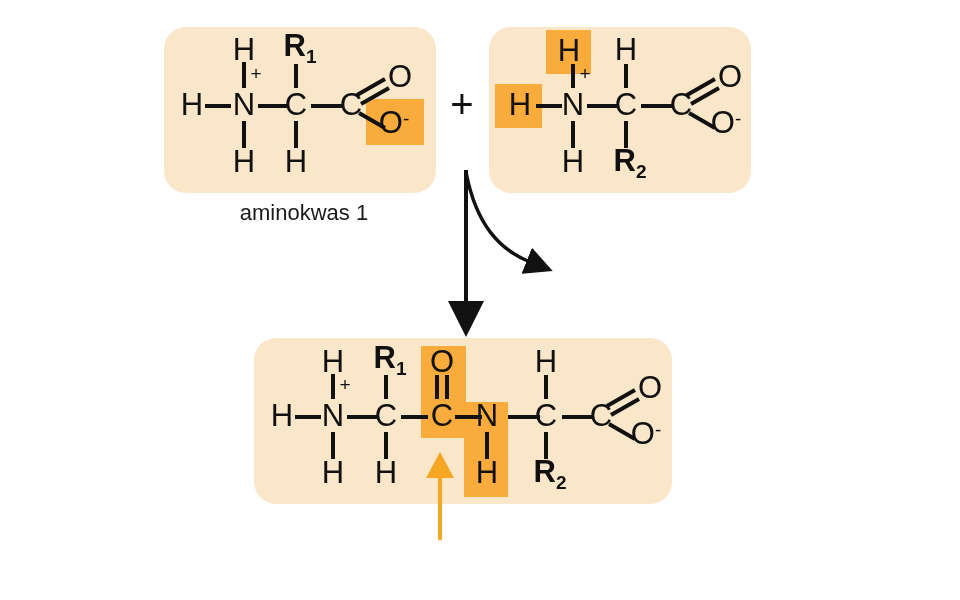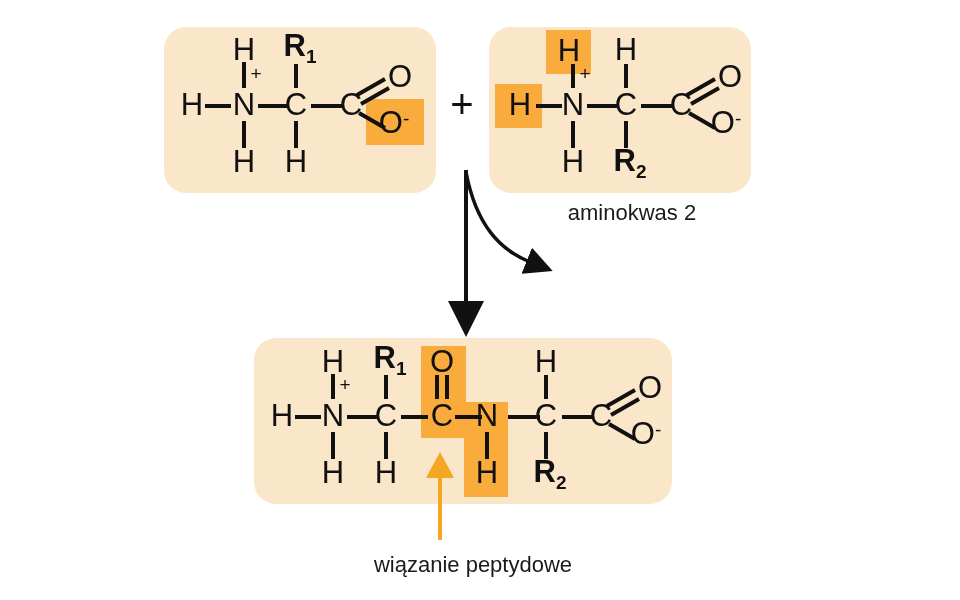"aminokwas 1" div.caption { html: none -> <div>aminokwas 1</div> }
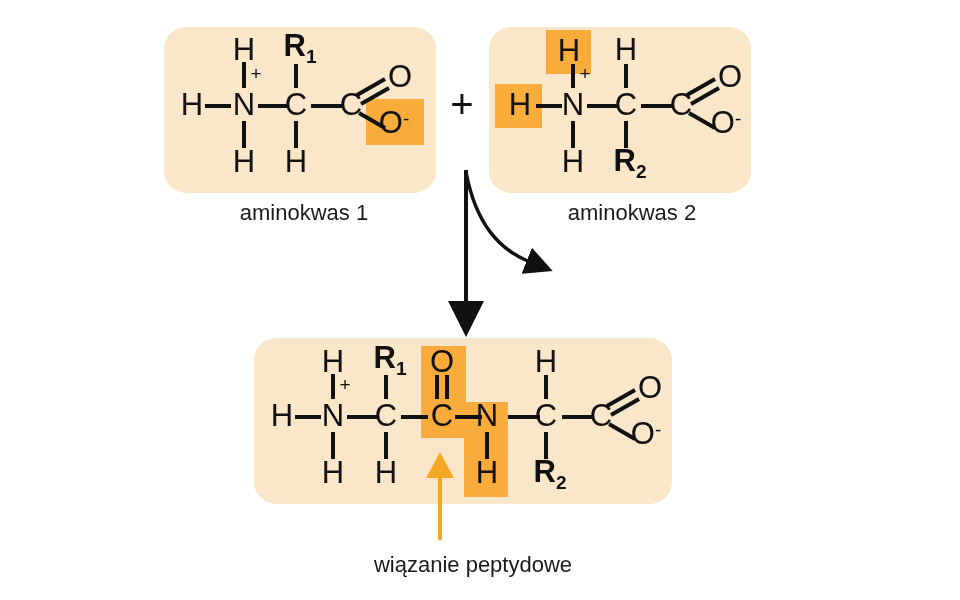"aminokwas 2" div.caption { html: <div>aminokwas 2</div> -> none }
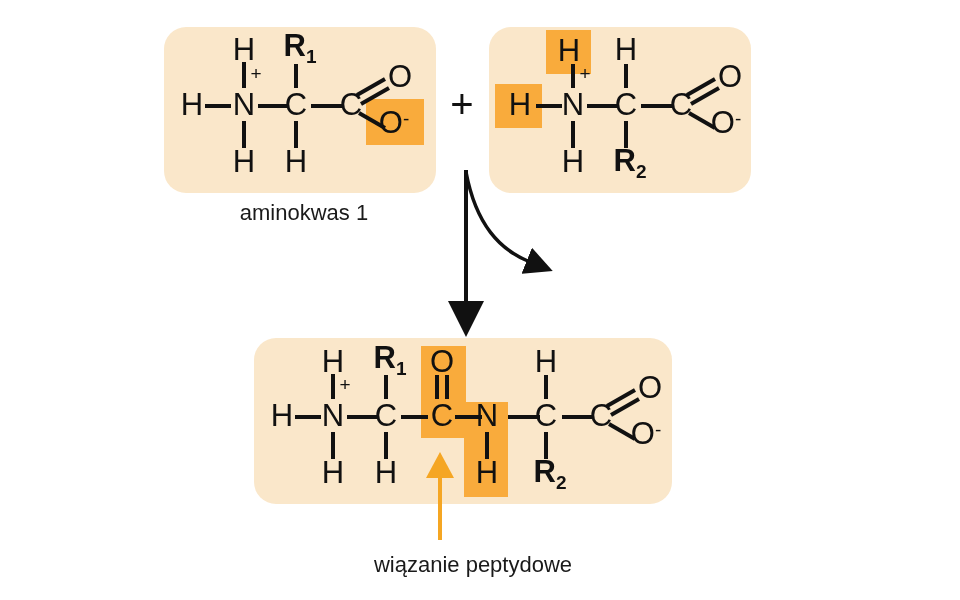"wiązanie peptydowe" div.caption { html: <div>wiązanie peptydowe</div> -> none }
